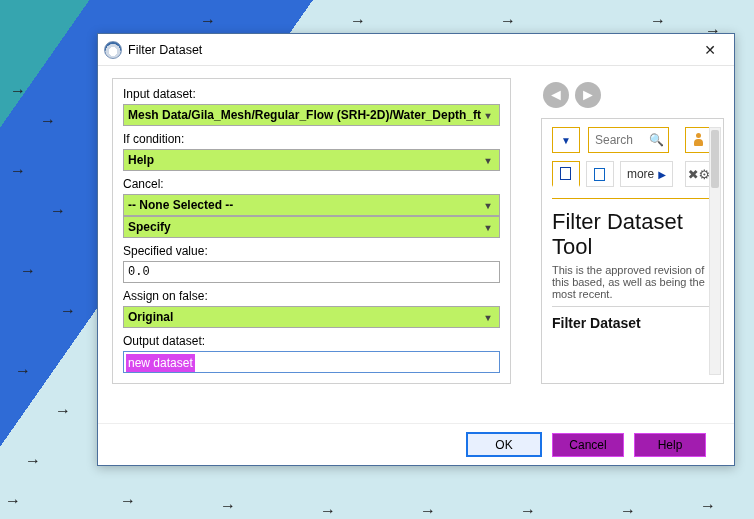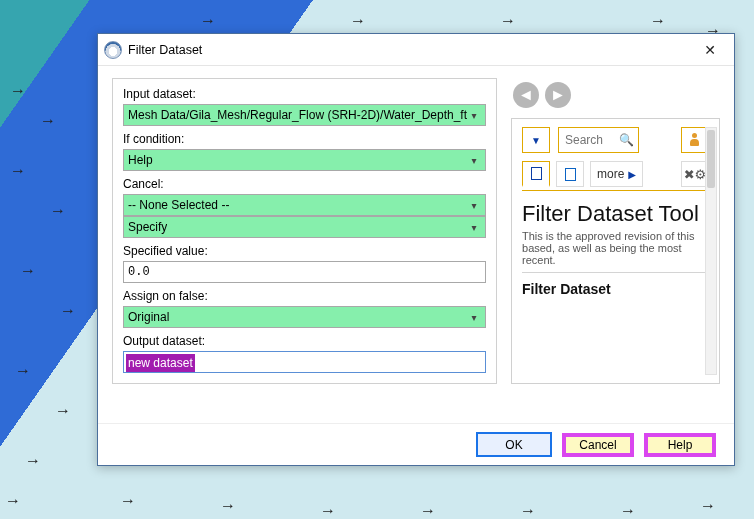"Input dataset:" .body { gap: 14px -> 30px }
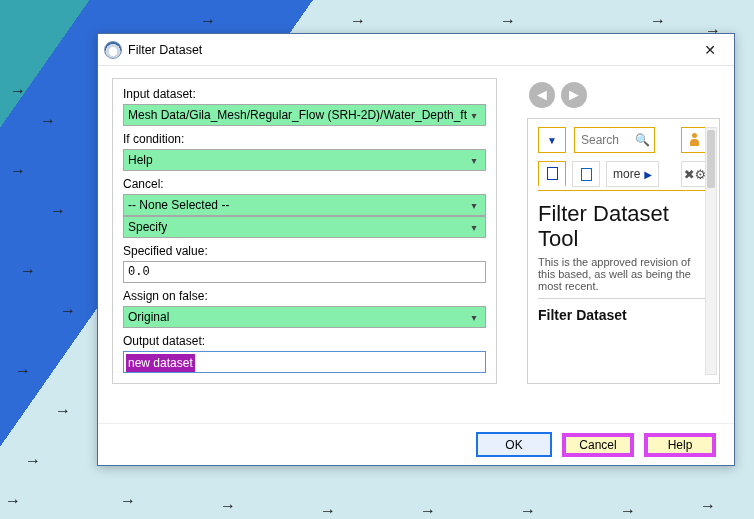"Mesh Data/Gila_Mesh/Regular_Flow" .select { background: #86efac -> #bef264; font-weight: none -> bold }
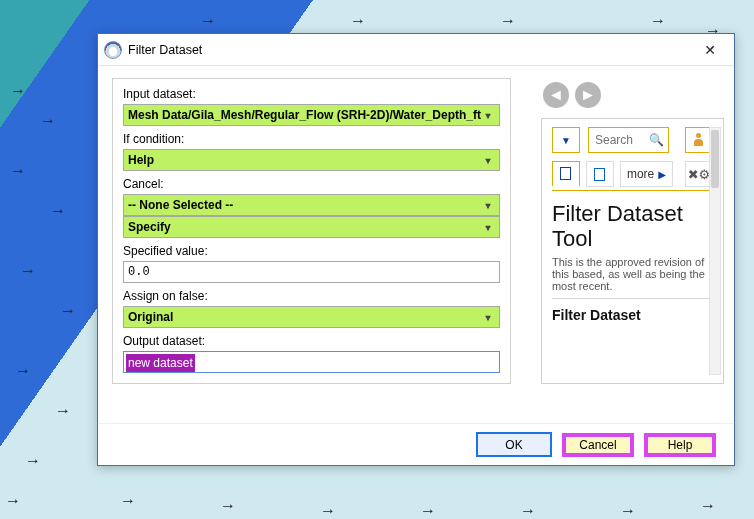"more" .tabrow { margin-bottom: 4px -> 12px }
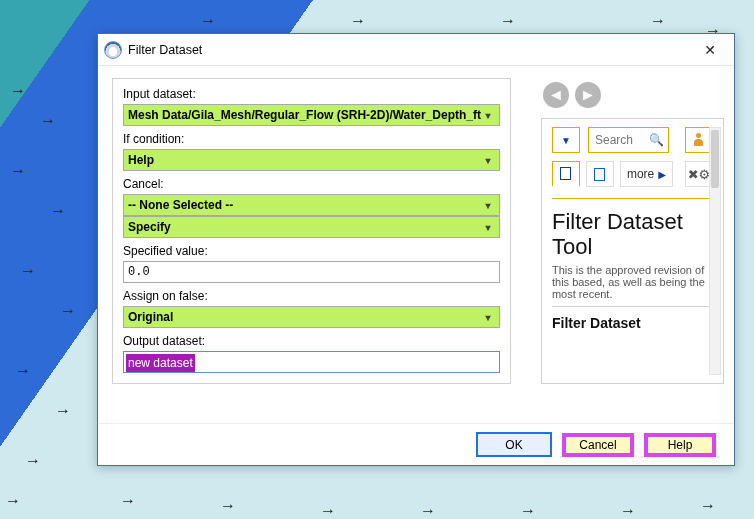"new dataset" .output-sel { background: #a21caf -> #d946ef }
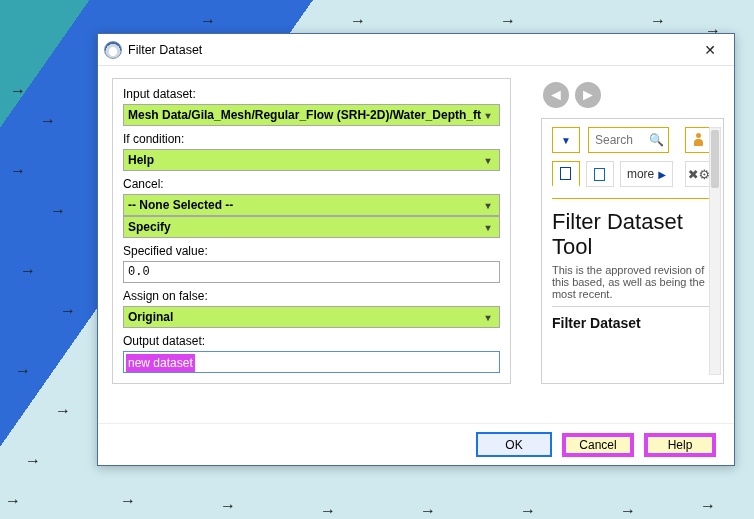"OK" .footer { padding: 0 18px -> 0 28px }
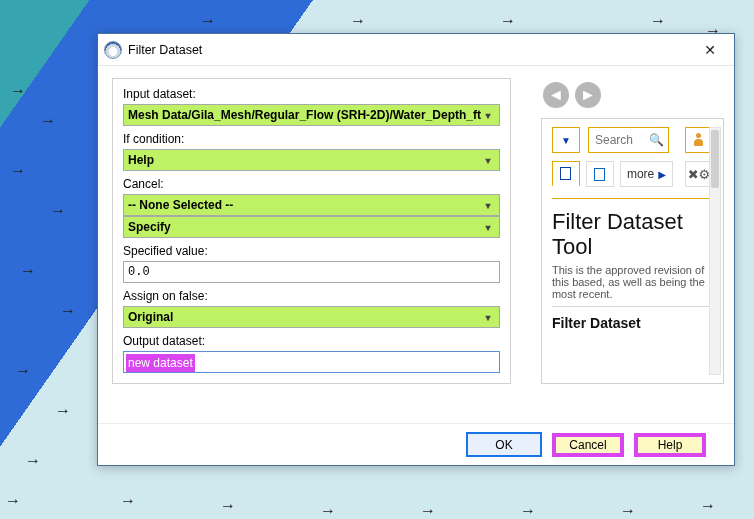"Cancel" .btn { background: #fef9c3 -> #a21caf; border: 4px solid #d946ef -> 1px solid #d946ef }
